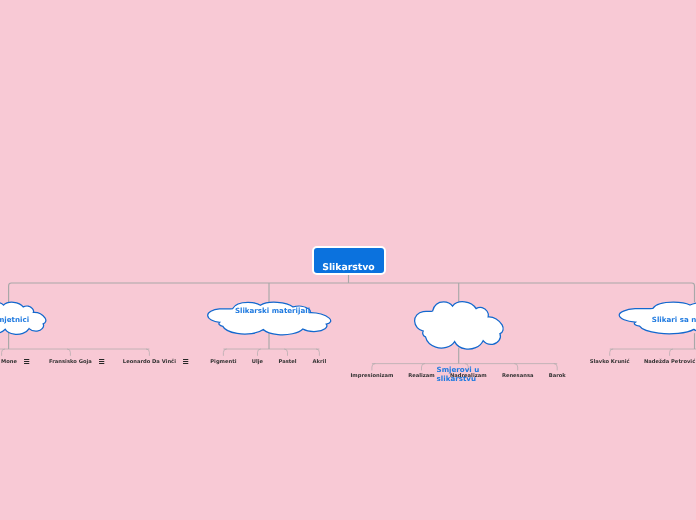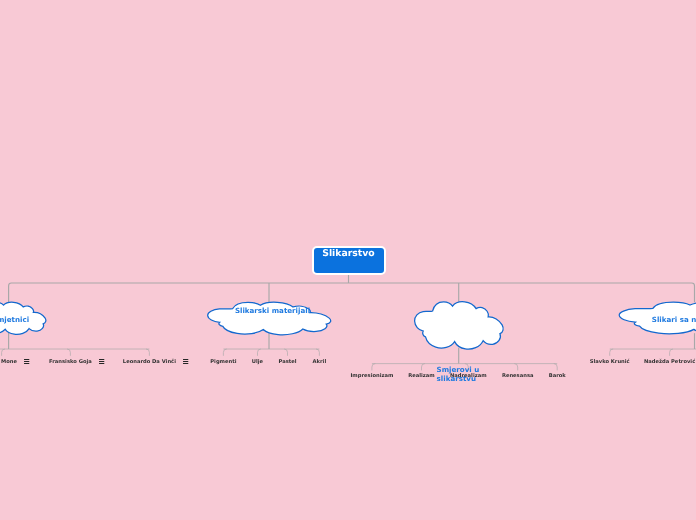"Slikarstvo" .root-node { align-items: flex-start -> flex-end }
